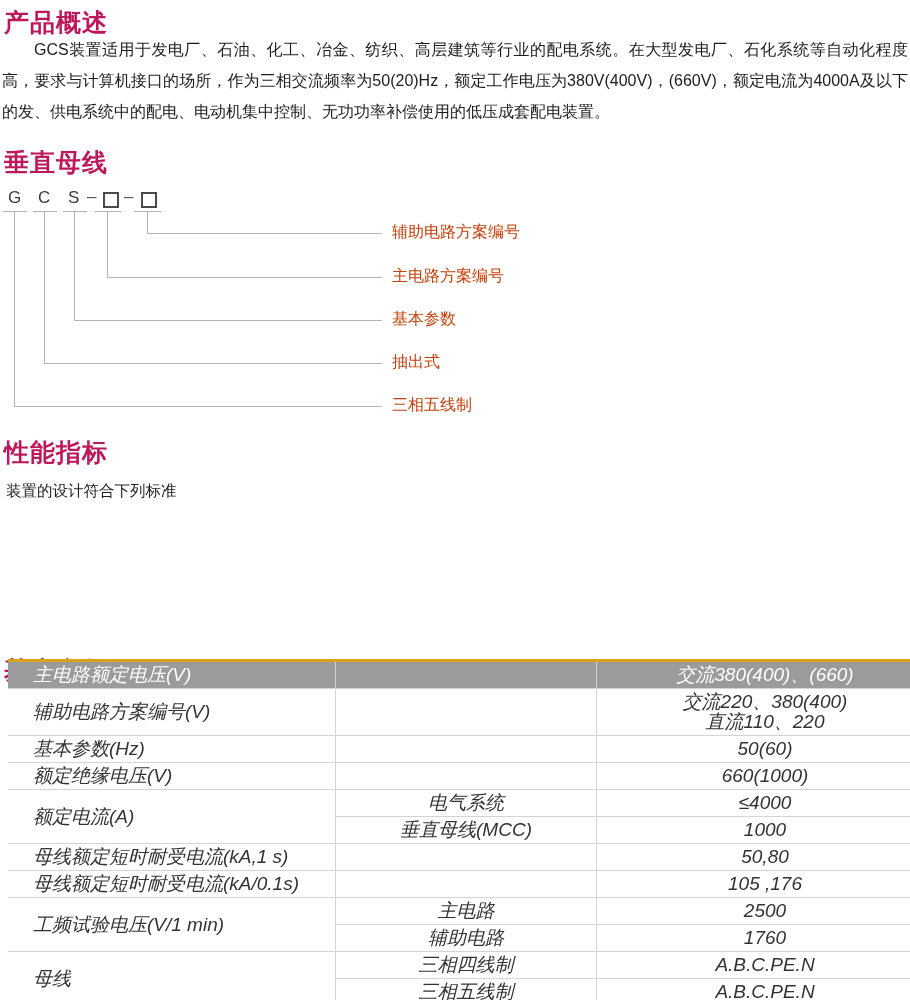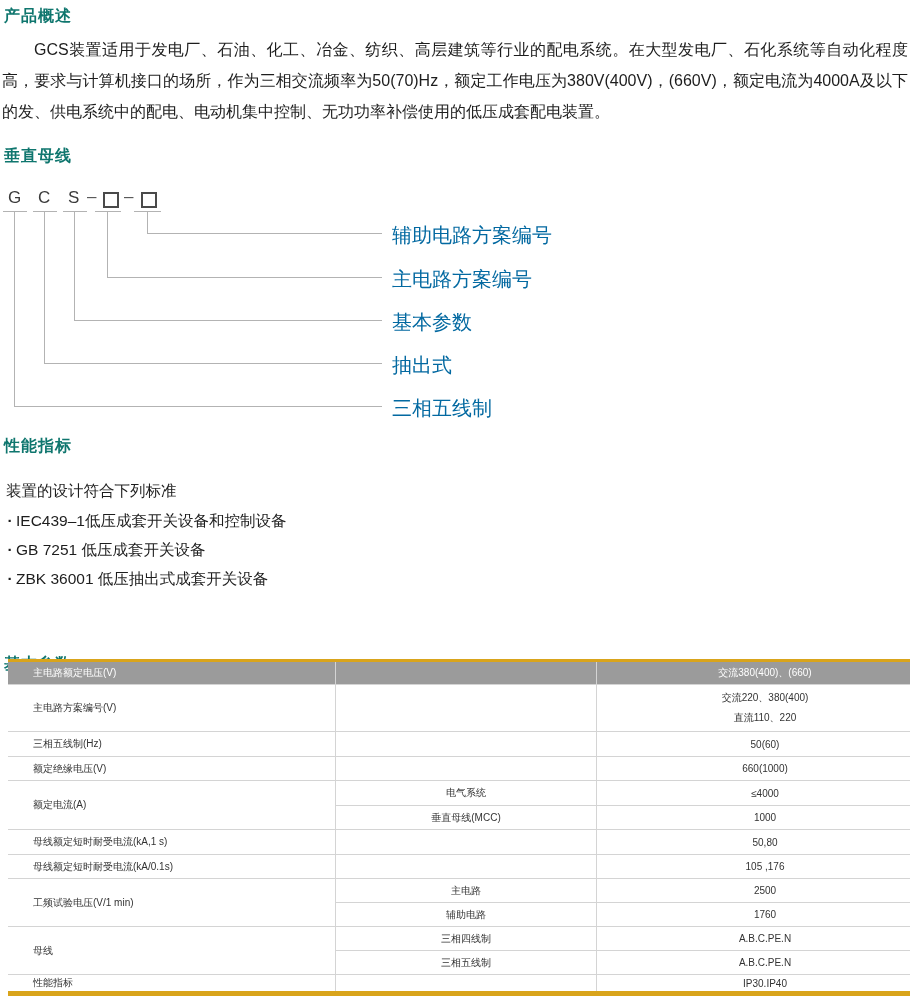"产品概述" .sec-heading { color: #0f766e -> #be185d; font-size: 16px -> 25px }
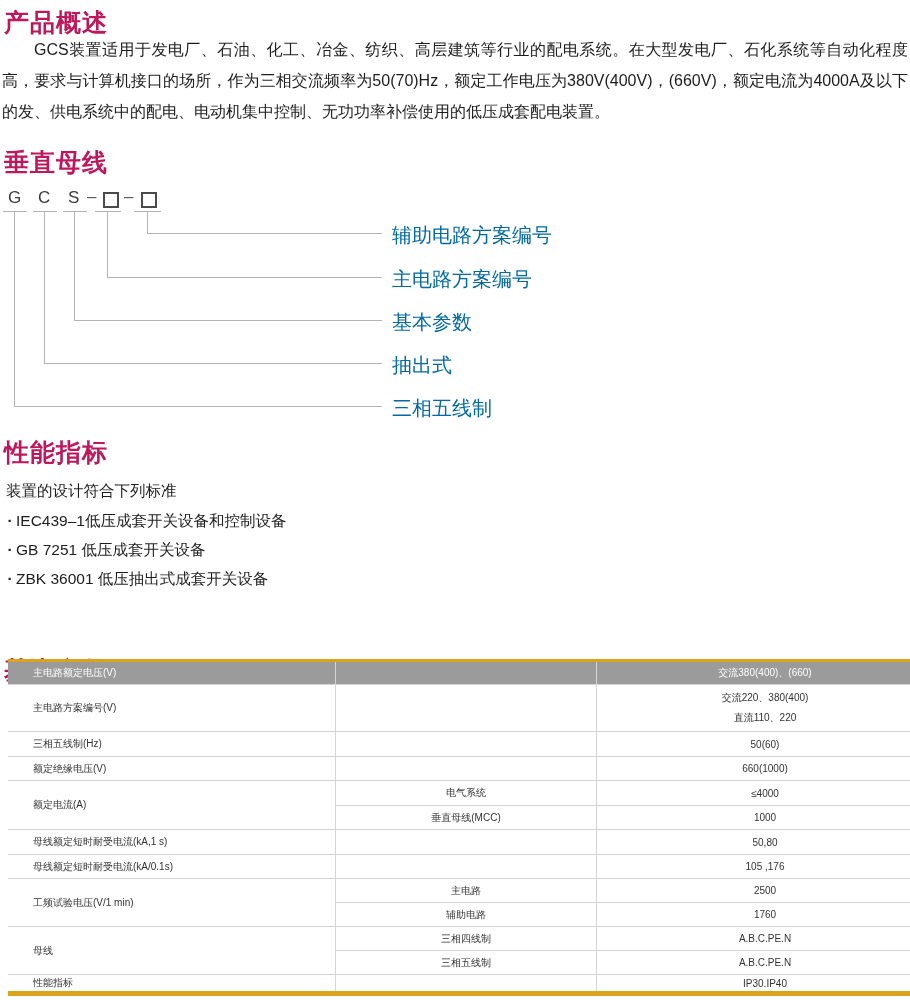"GCS装置适用于发电厂、石油、化工、冶金、纺织、高层建筑等行业的配电系统。在大型" p.body-para { text: 70 -> 20 }
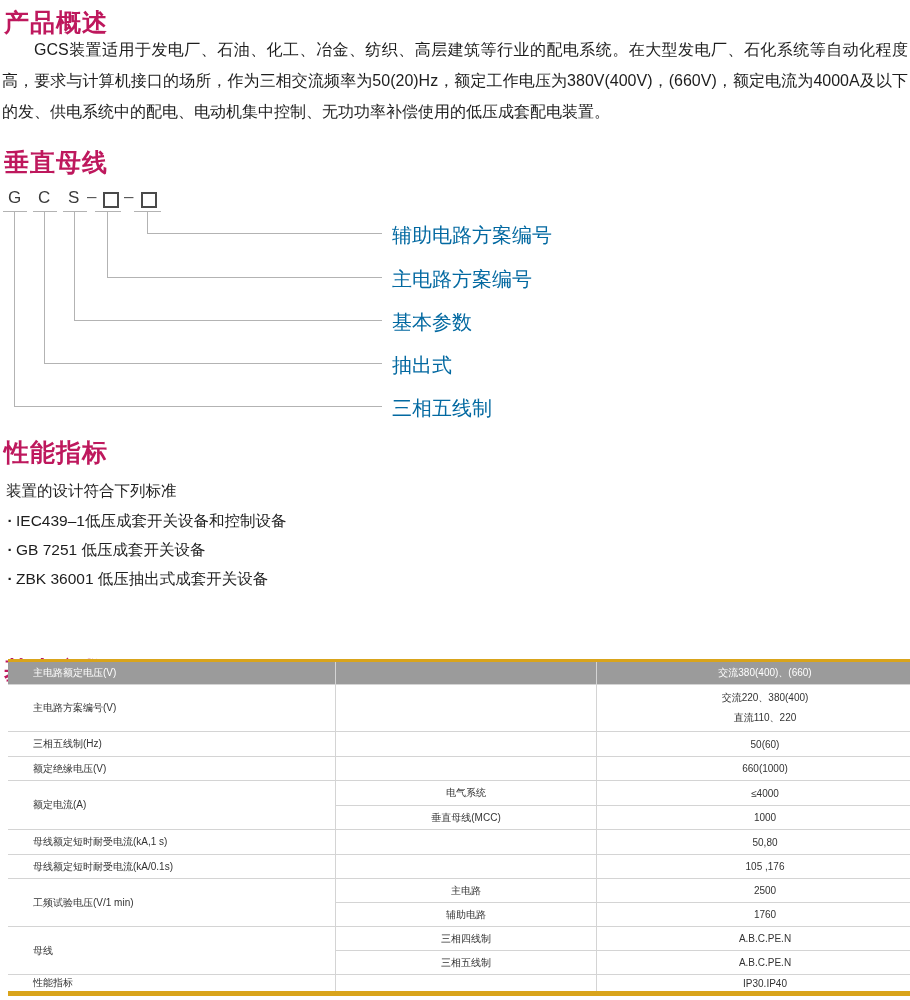"辅助电路方案编号" .dlabel { color: #0369a1 -> #c2410c; font-size: 20px -> 16px }
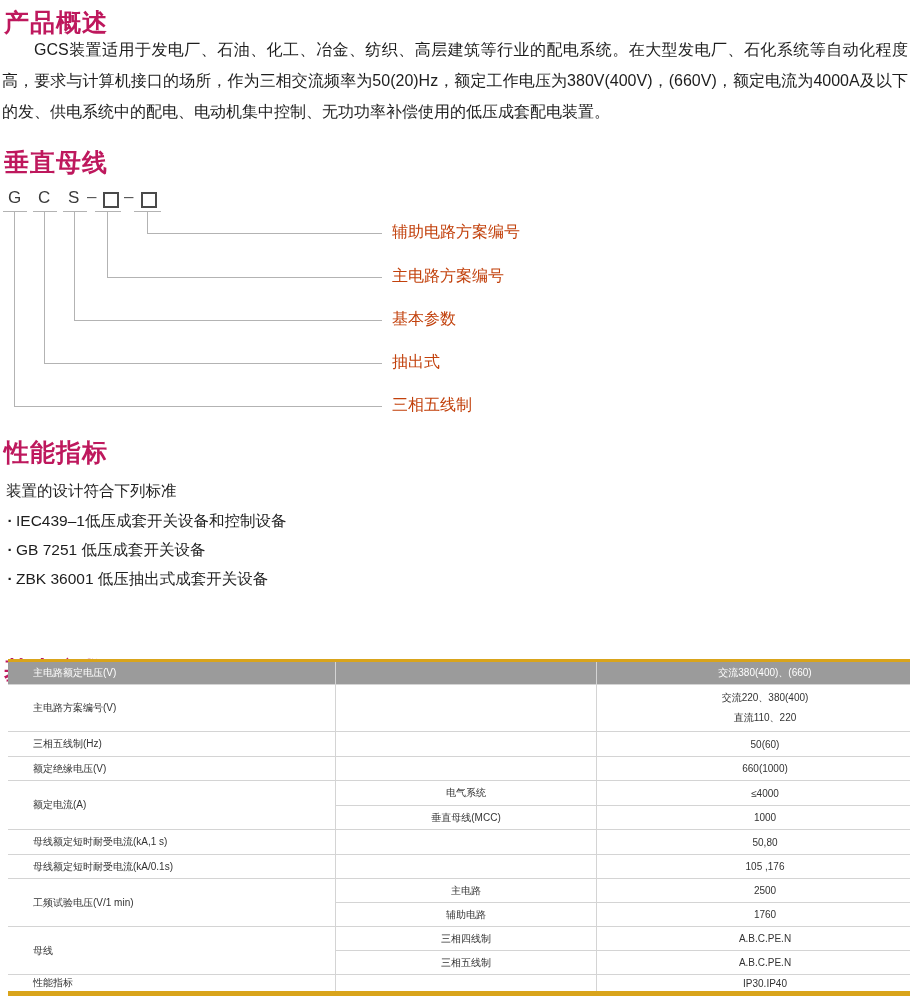"· IEC439–1低压成套开关设备和控制设备" ul.std-list { html: <ul> <li><span>·</span><span>IEC439–1低压成套开关设备和控制设备</span></li> <li><span>·</span><span>GB 7251 低压成套开关设备</span></li> <li><span>·</span><span>ZBK 36001 低压抽出式成套开关设备</span></li> </ul> -> none }
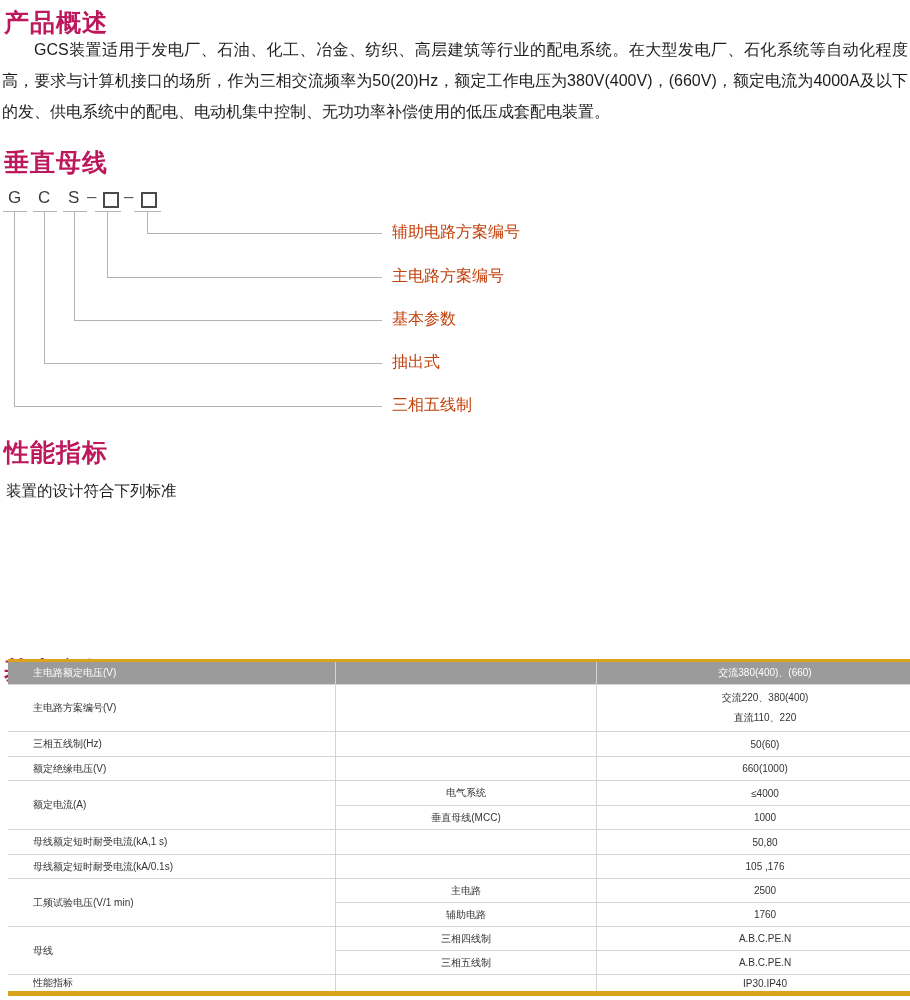"主电路额定电压(V)" .param-table td { font-size: 10px -> 19px; font-style: none -> italic }
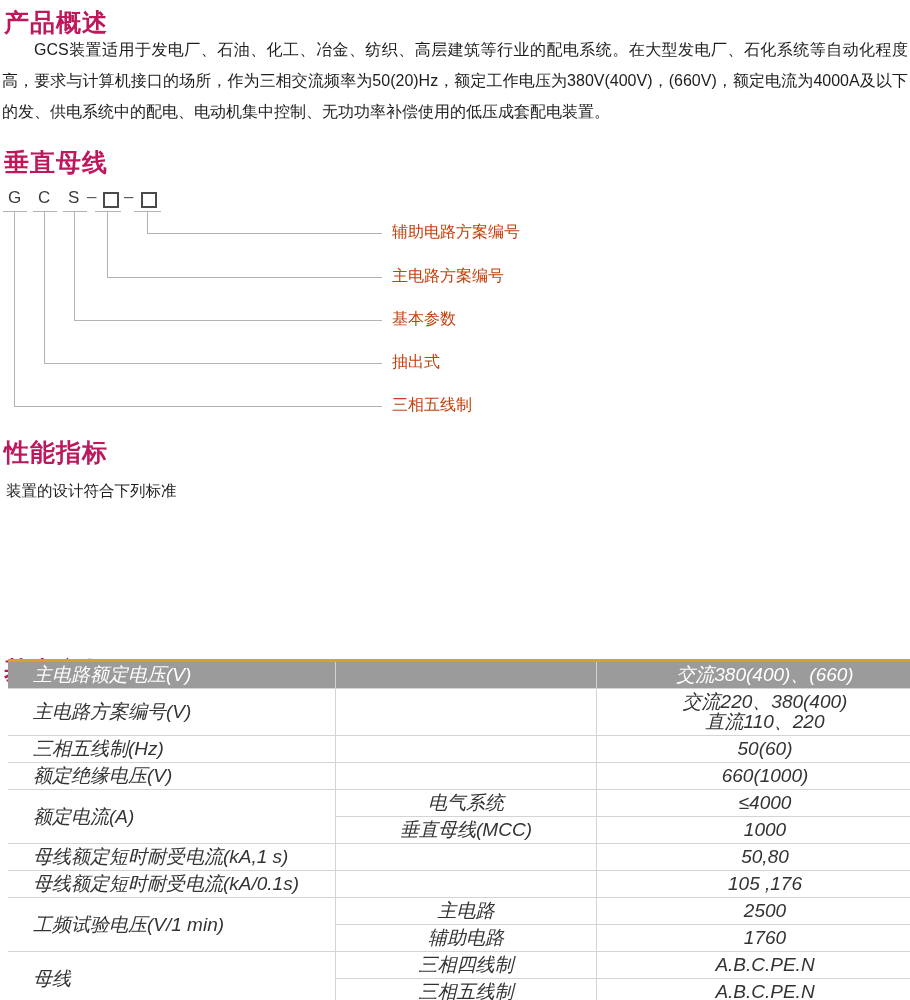"主电路方案编号(V)" td.c1 { text: 主 -> 辅助 }
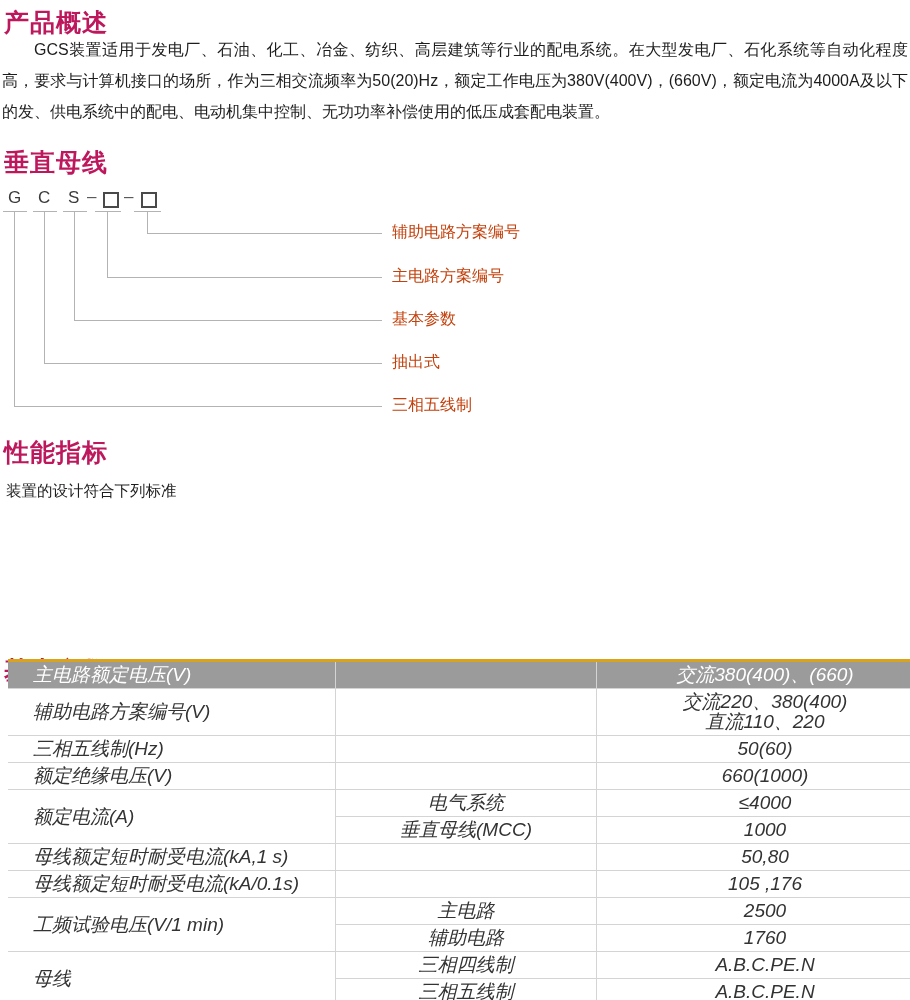"三相五线制(Hz)" td.c1 { text: 三相五线制 -> 基本参数 }
